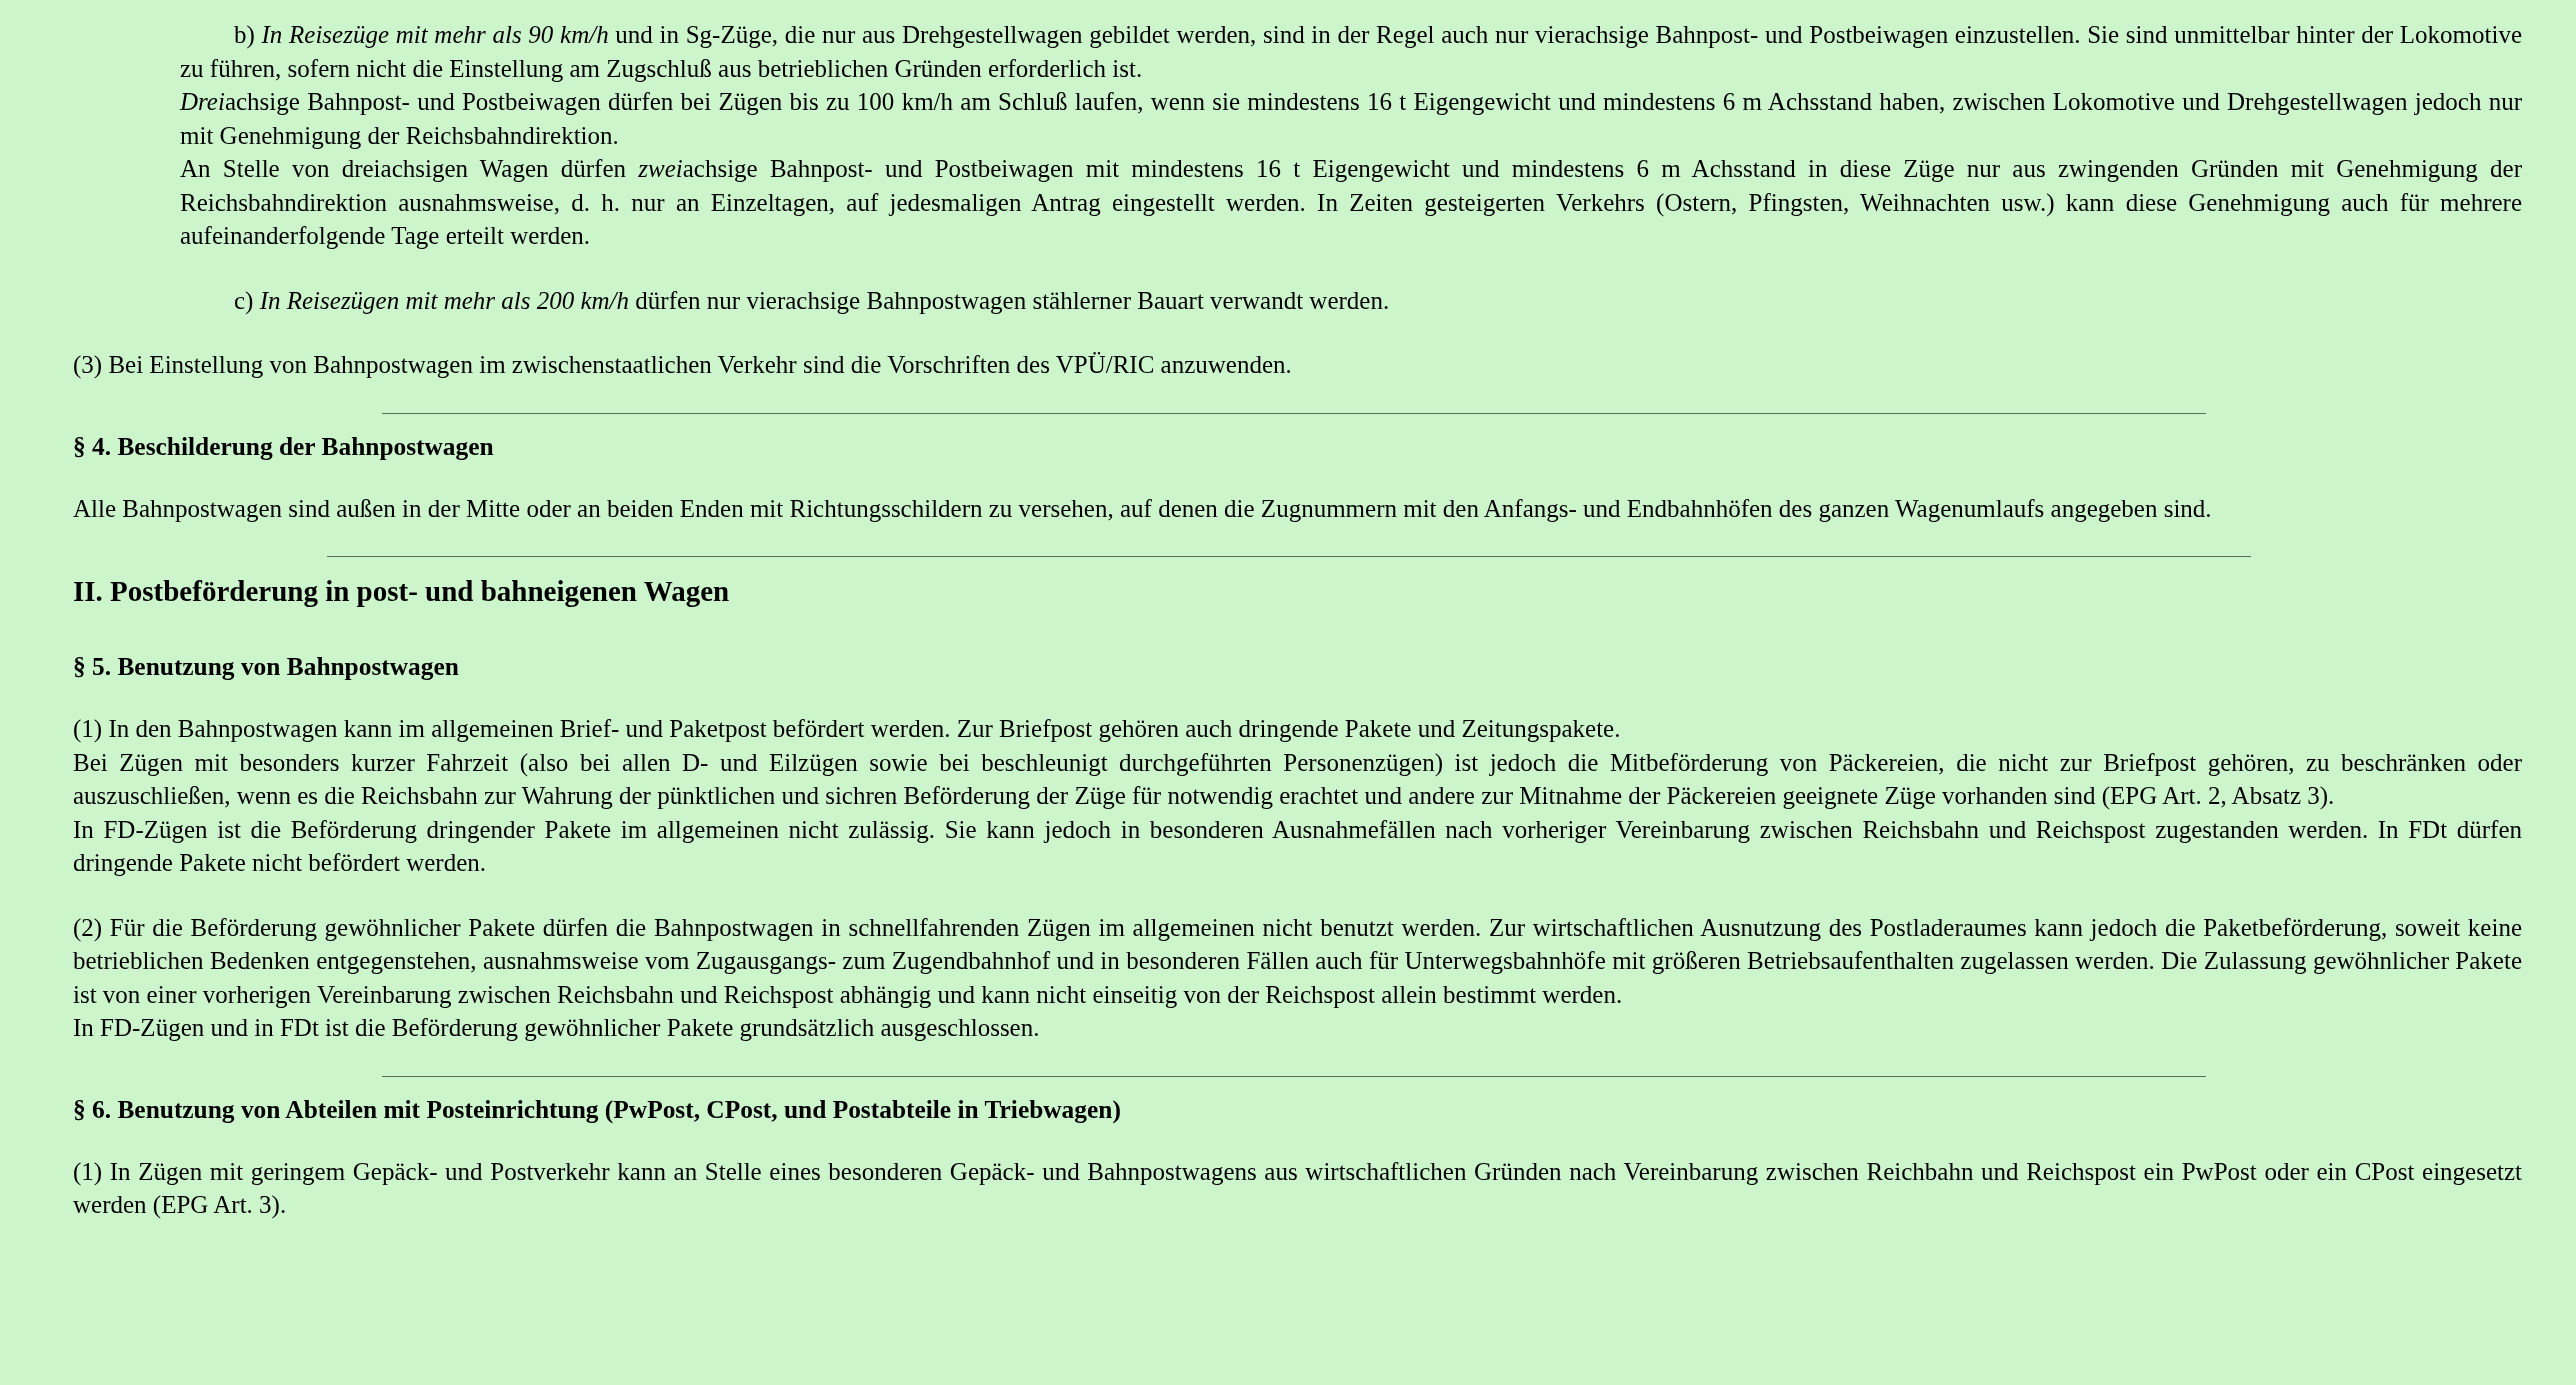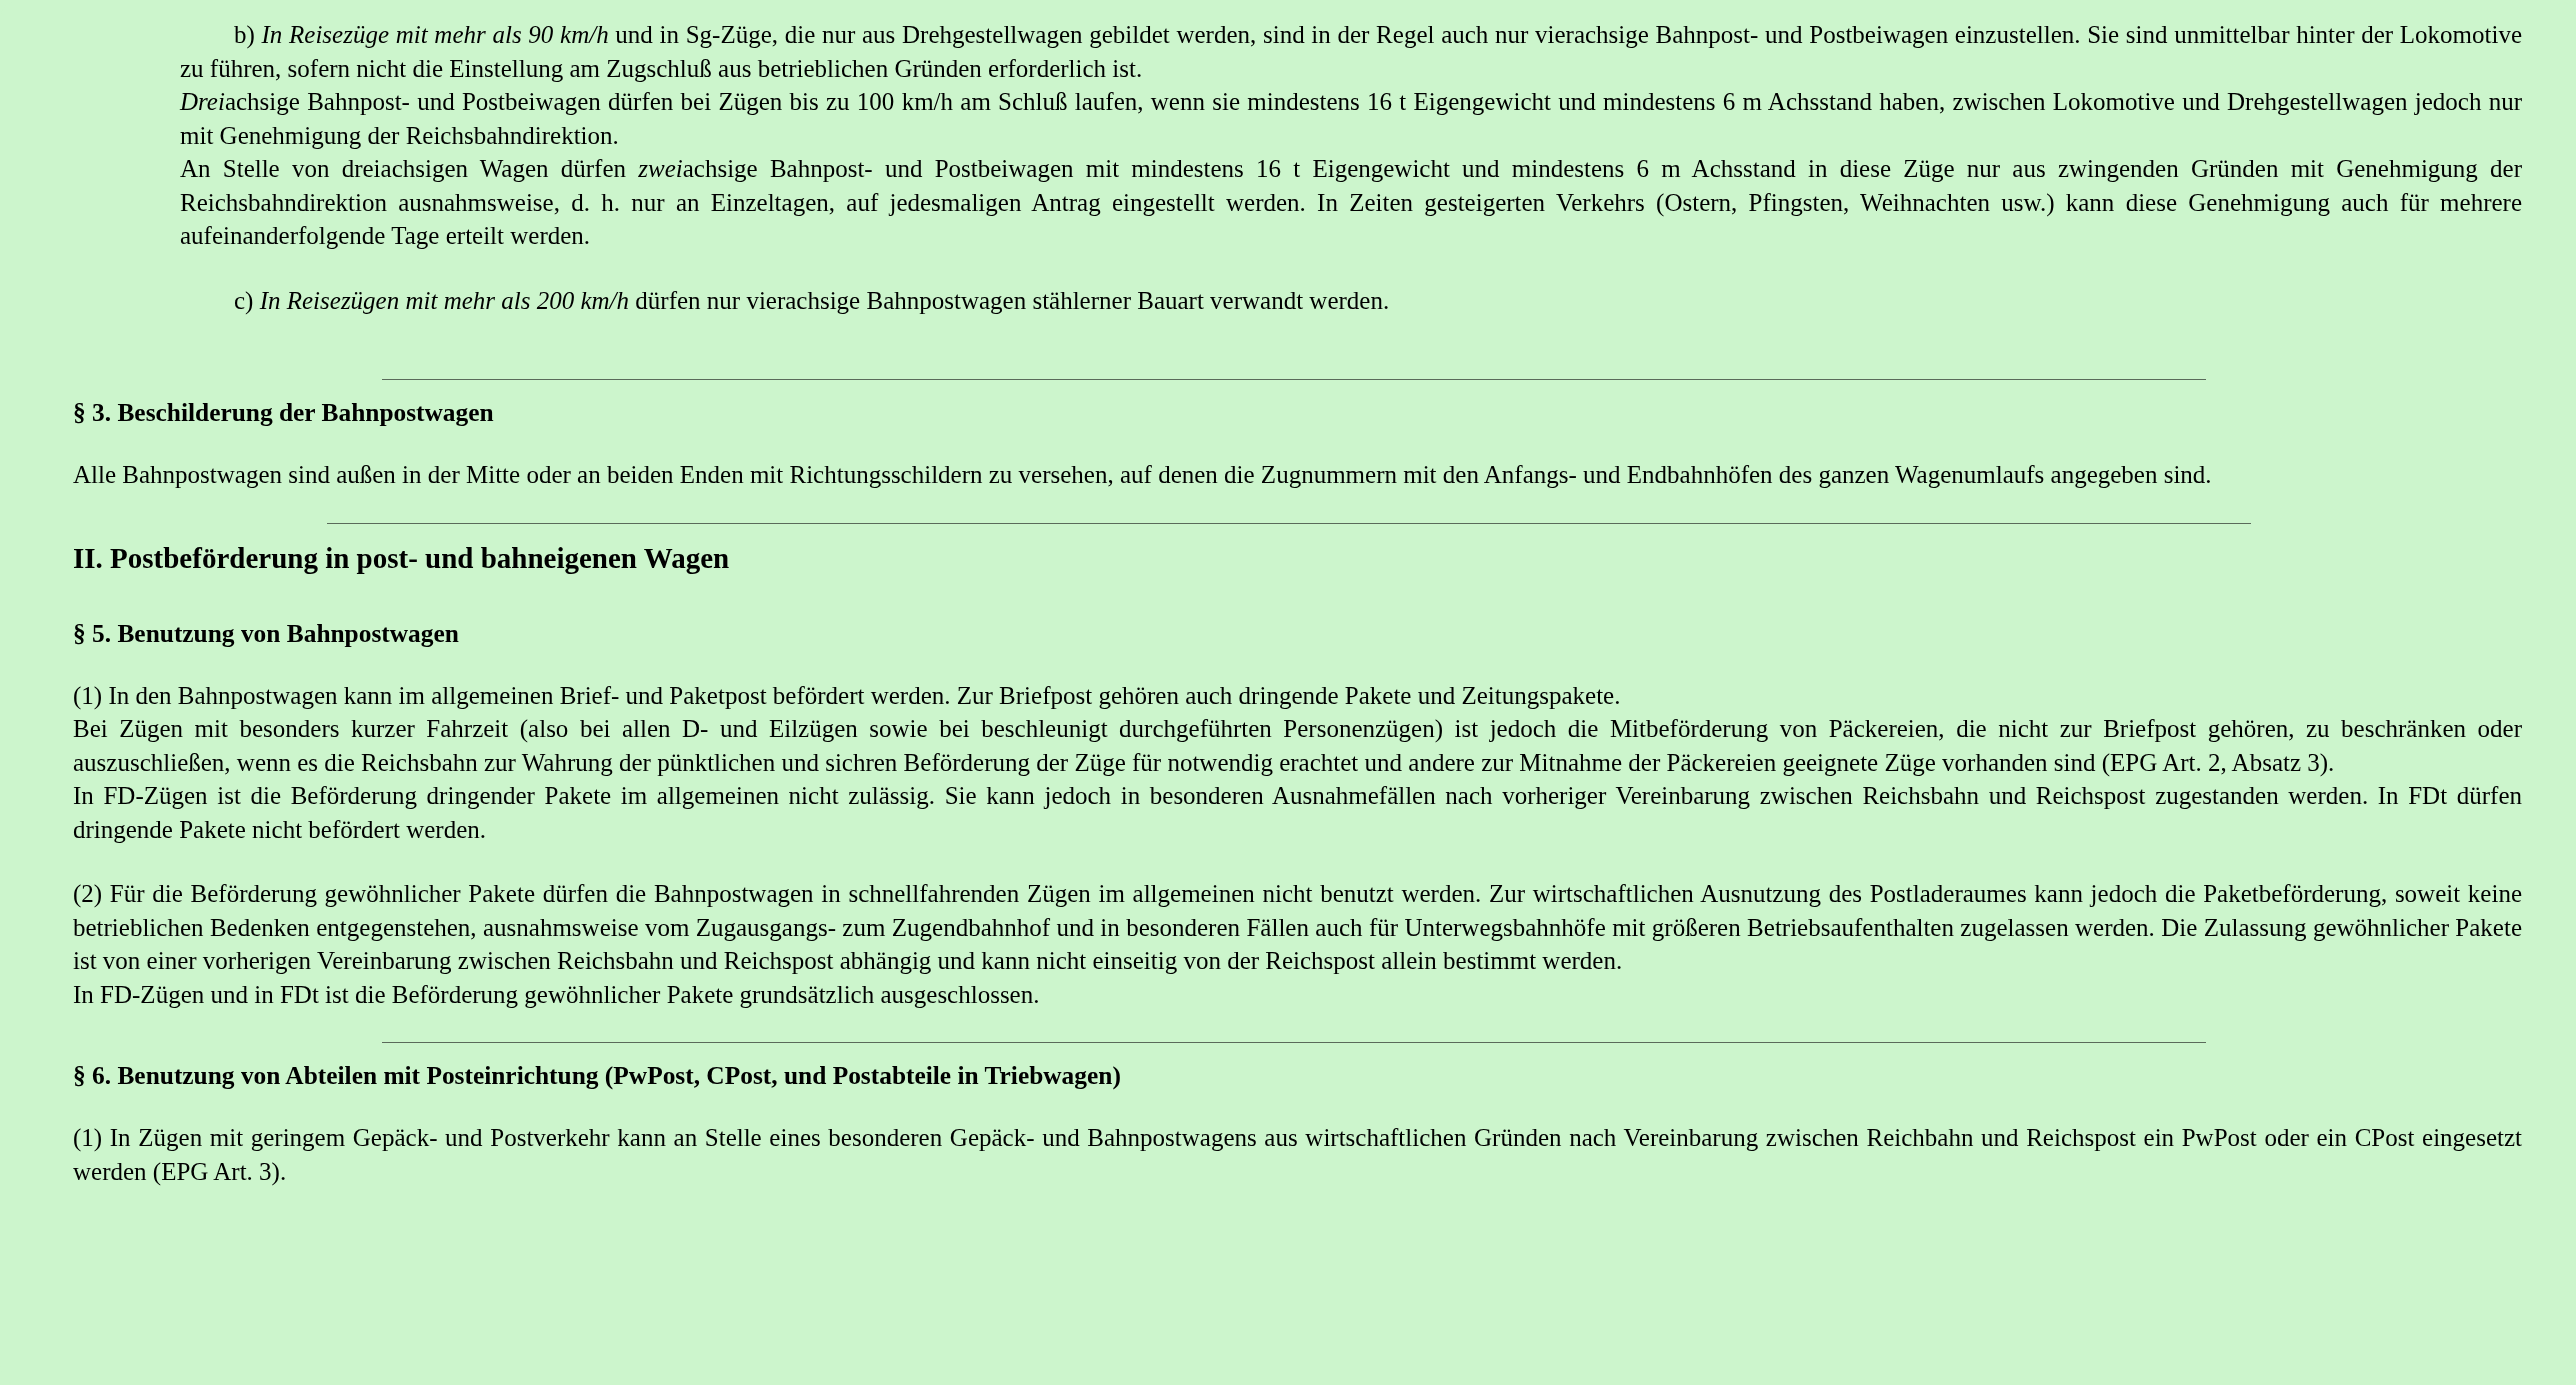"(3) Bei Einstellung von Bahnpostwagen" div.body-block { html: none -> <div> <p>(3) Bei Einstellung von Bahnpostwagen im zwischenstaatlichen Verkehr sind die Vorschriften des VPÜ/RIC anzuwenden.</p> </div> }
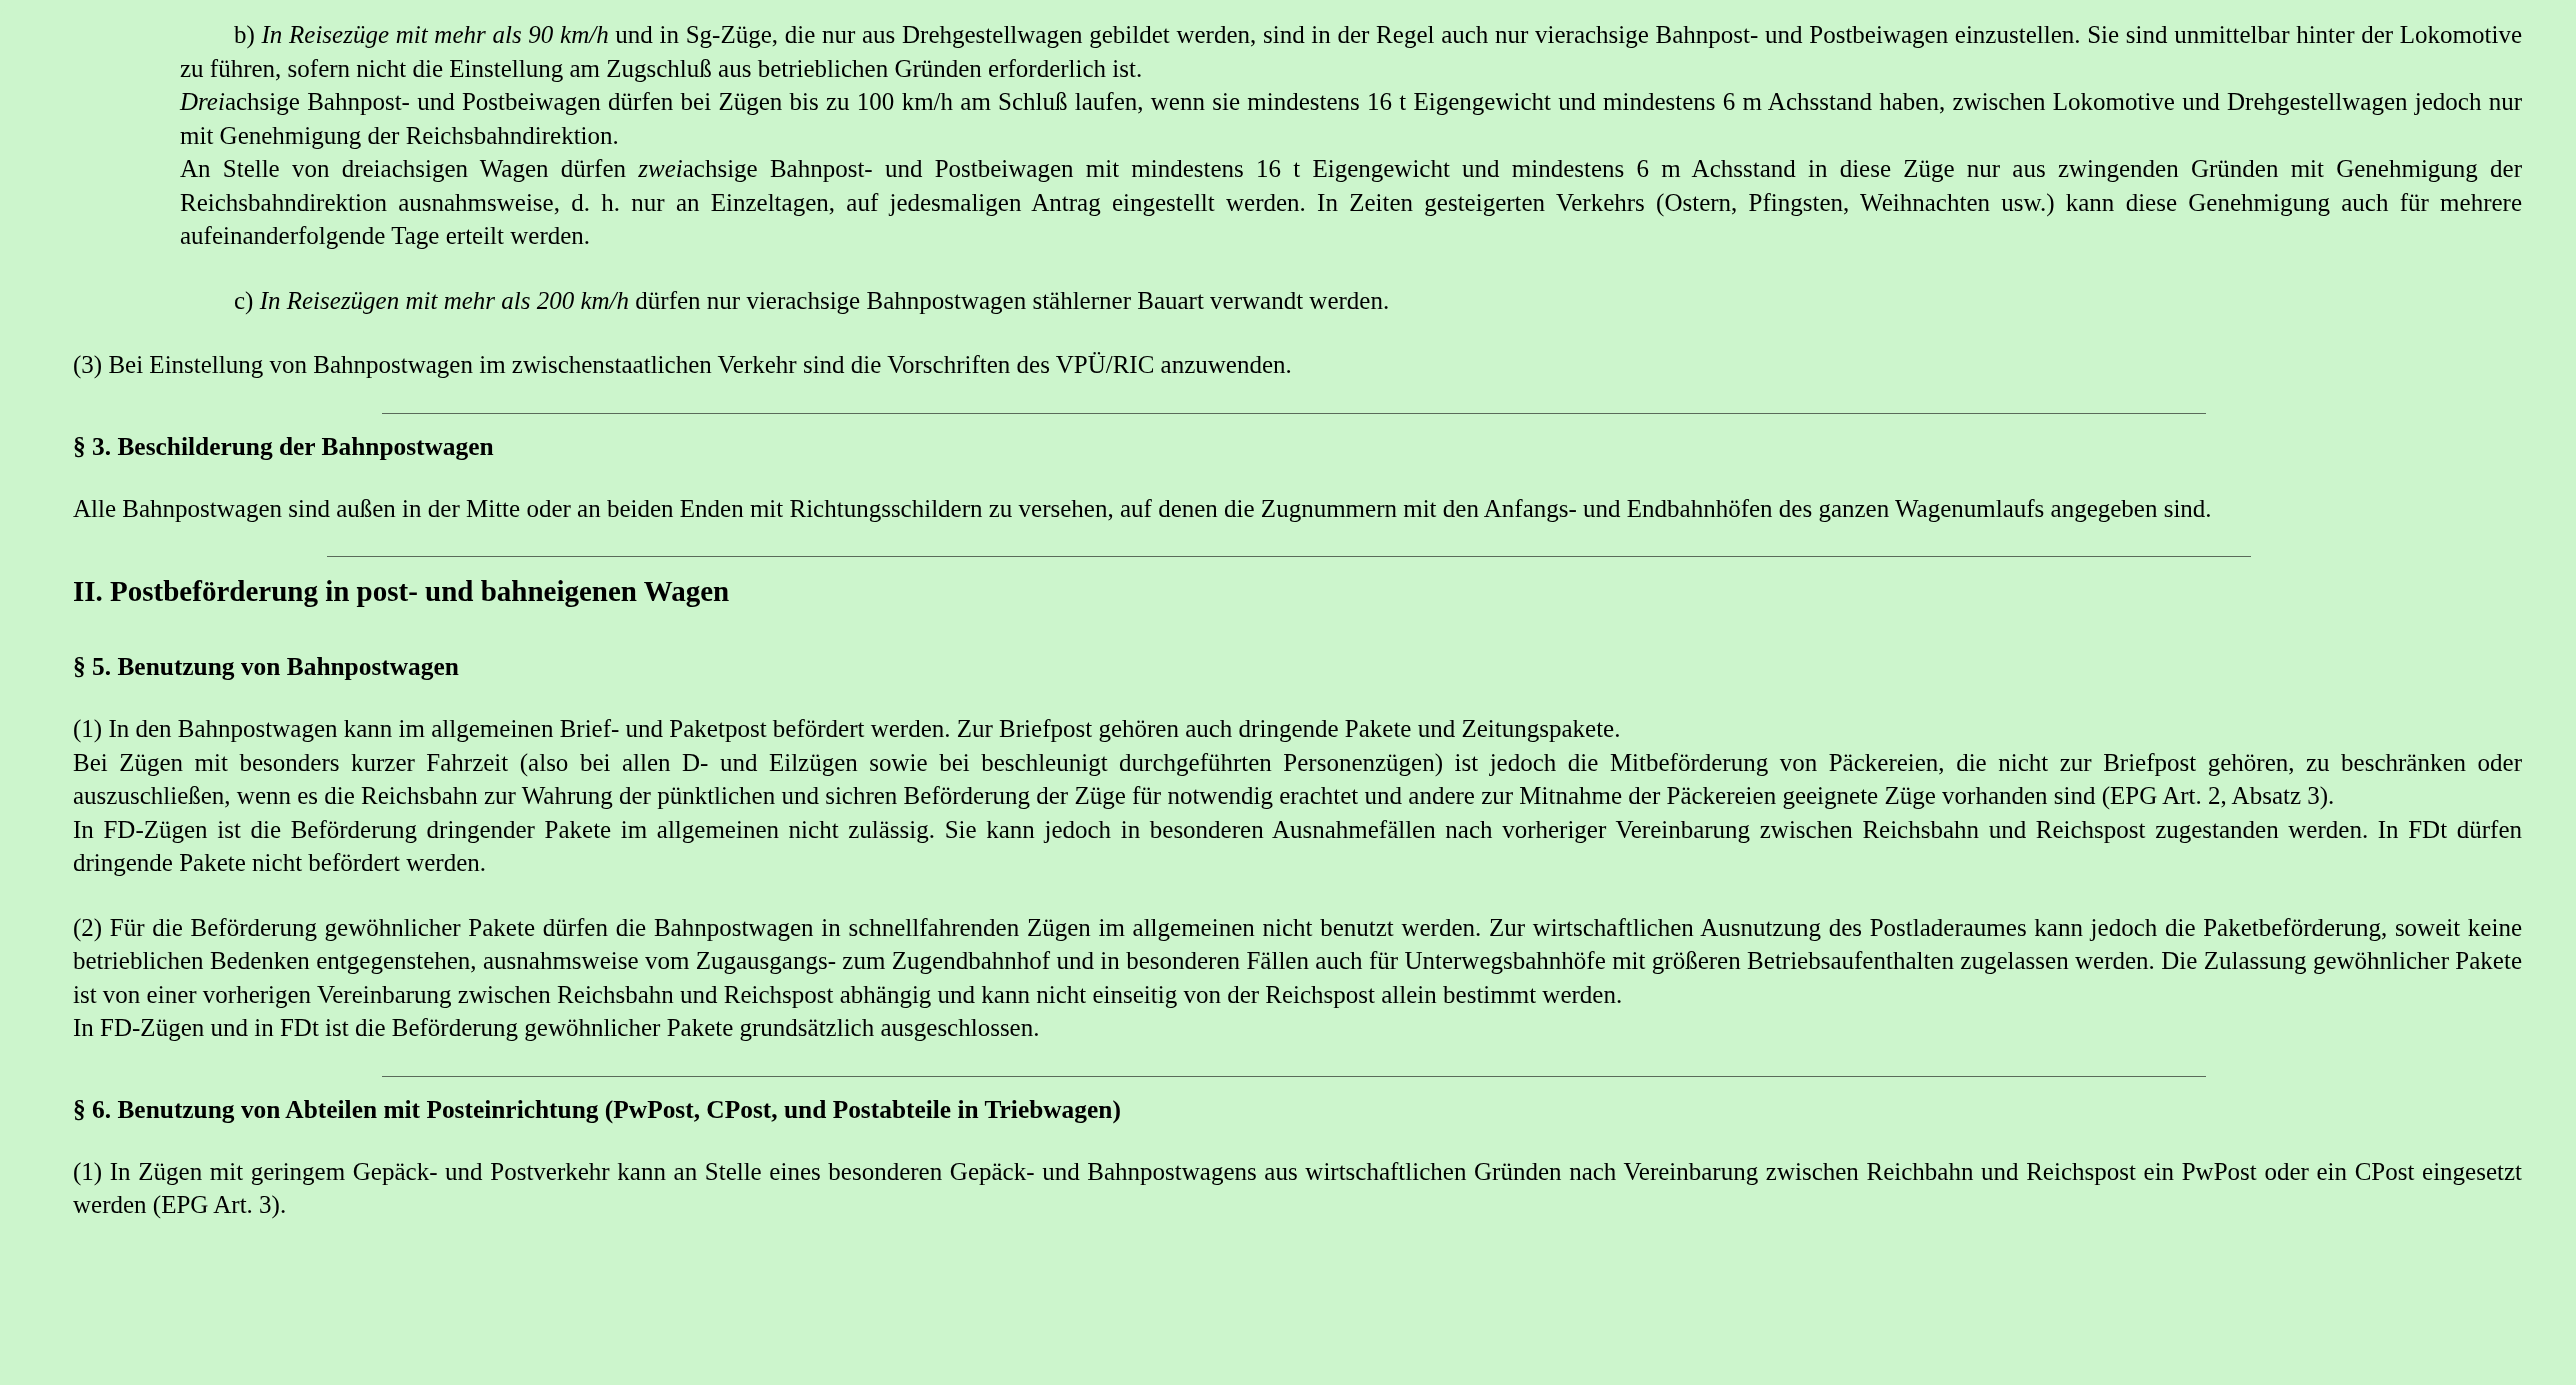"§ 3. Beschilderung der Bahnpostwagen" p.section-head { text: 3 -> 4 }
